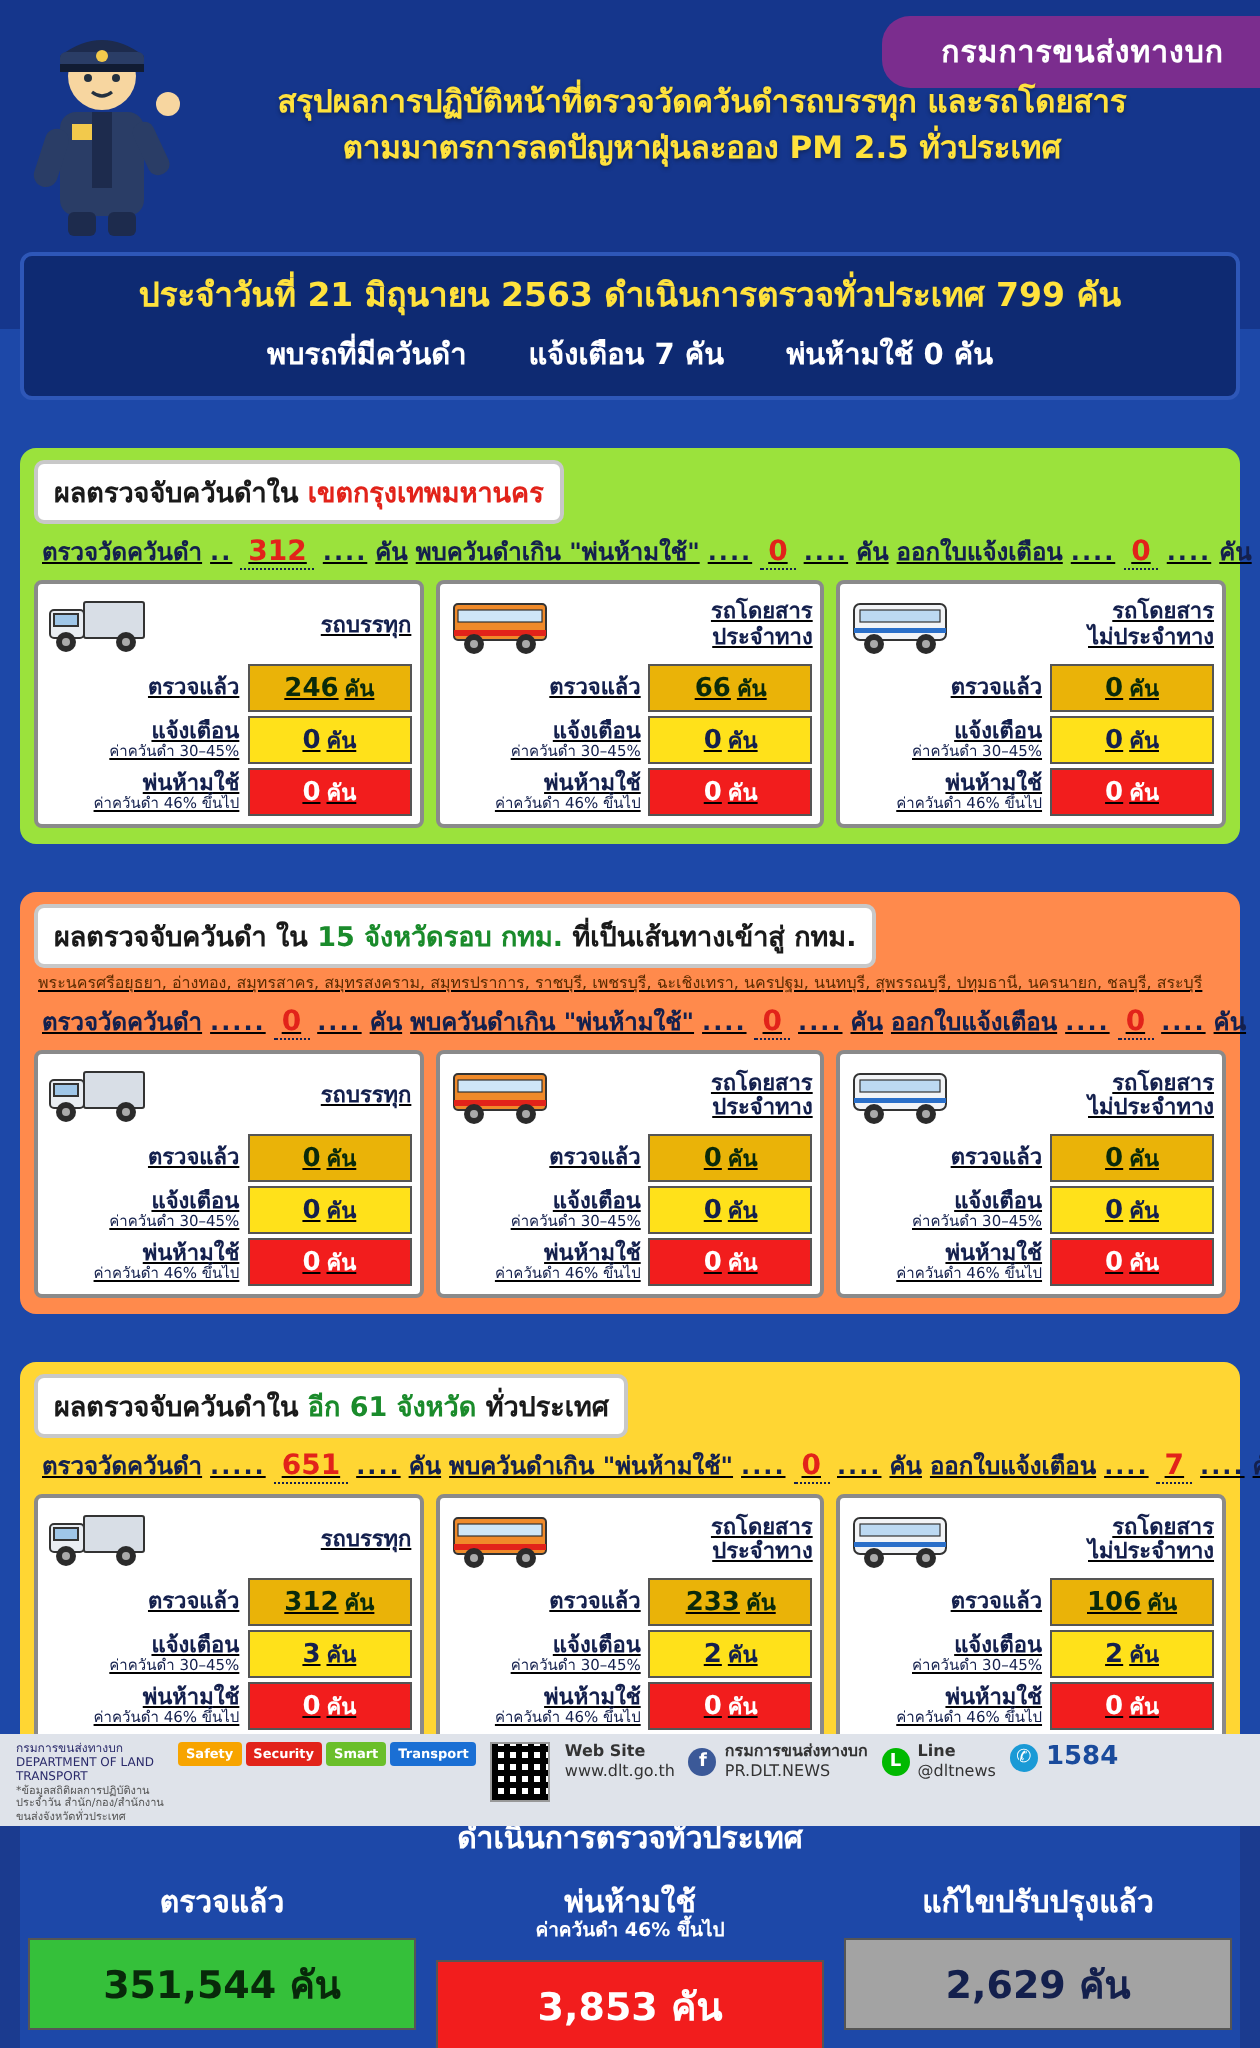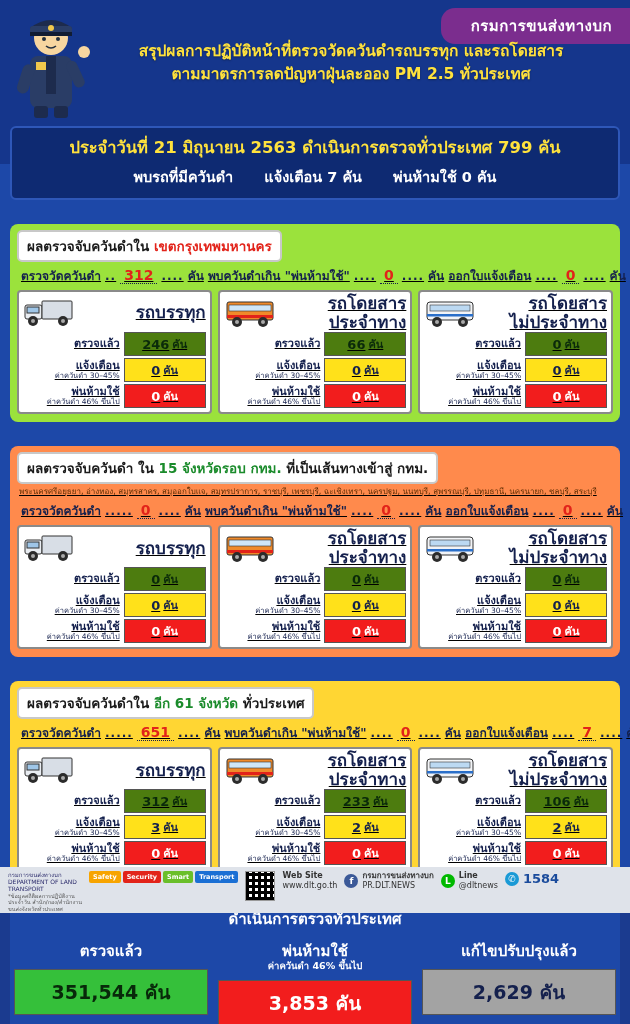"รถบรรทุก" .veh-label { font-size: 17px -> 11px }
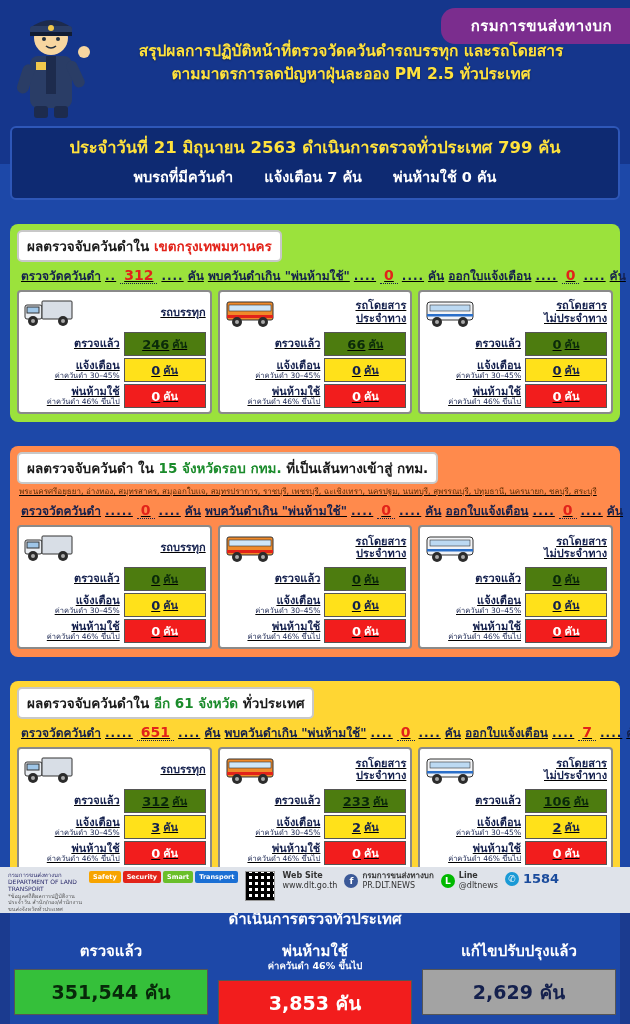"246" .v-green { background: #4d7c0f -> #eab308 }
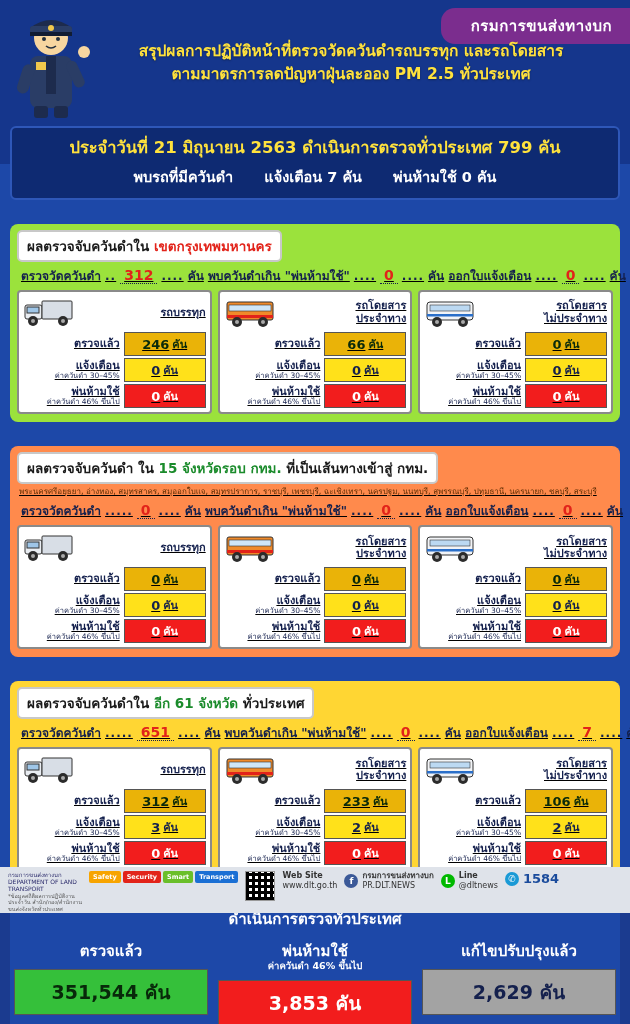"พระนครศรีอยุธยา, อ่างทอง, สมุทรสาคร," div.prov-note { text: สมุออกใบแจ -> สมุทรสงคราม }
